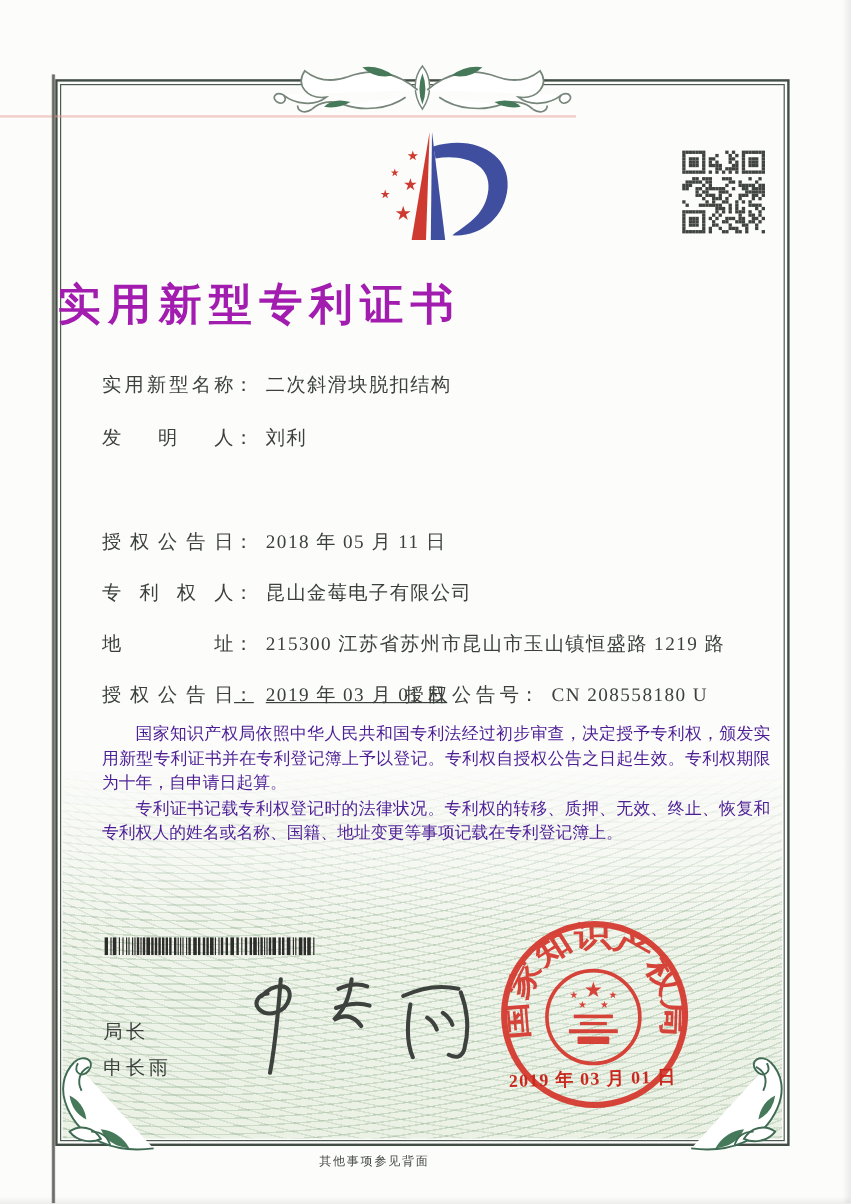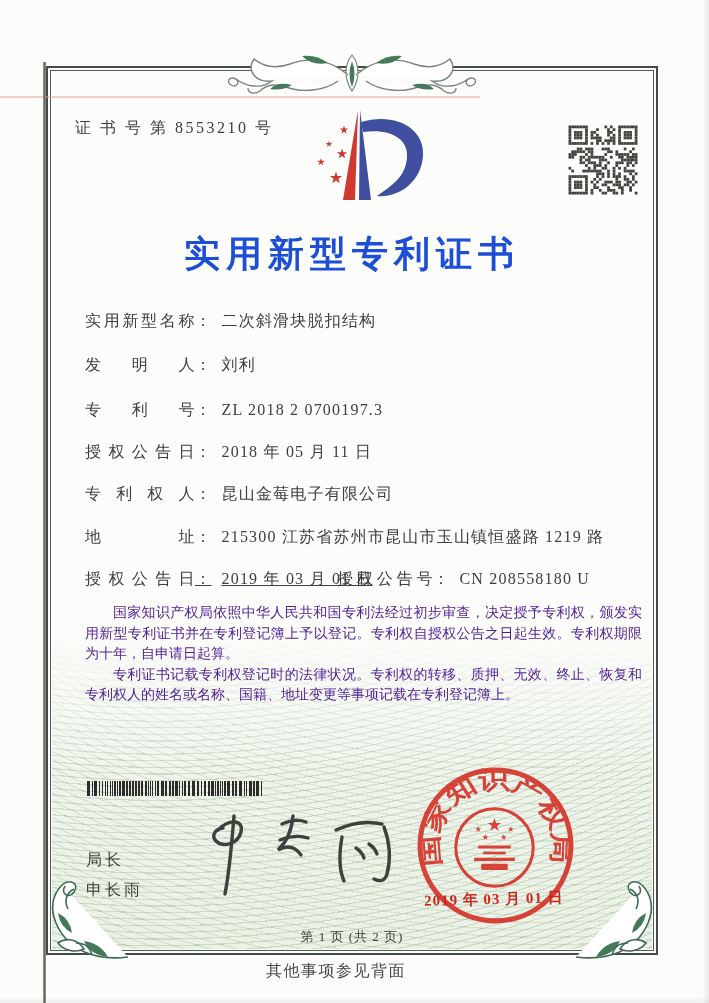"证 书 号 第 8553210" div.abs { html: <div>证 书 号 第 8553210 号</div> -> none }
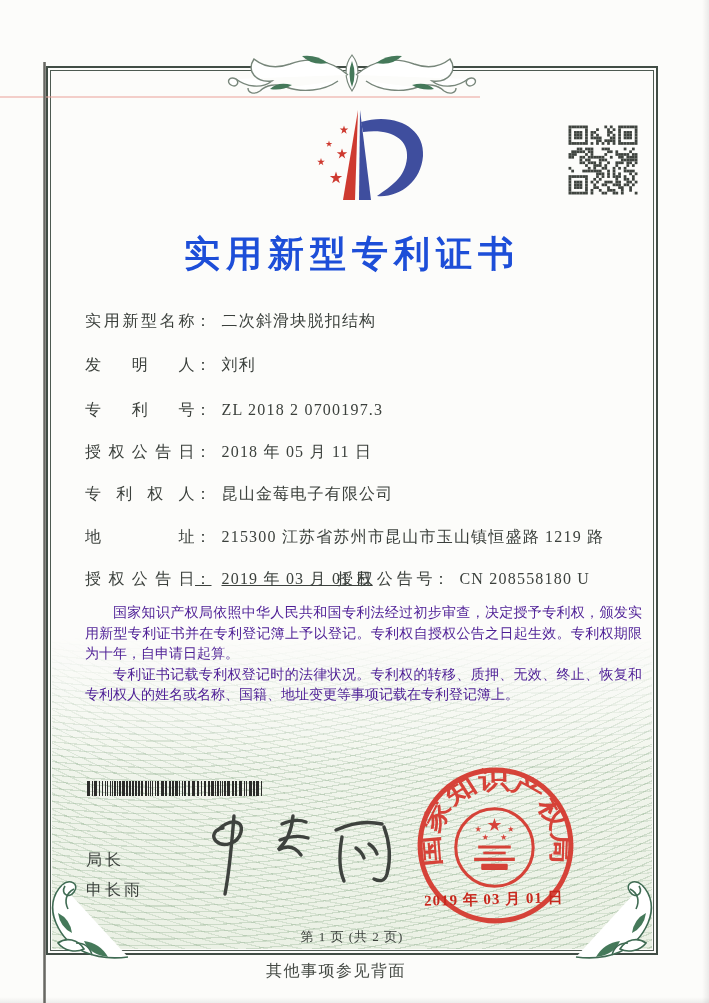"实用新型专利证书" .title { color: #1d4ed8 -> #a21caf; text-align: center -> left }
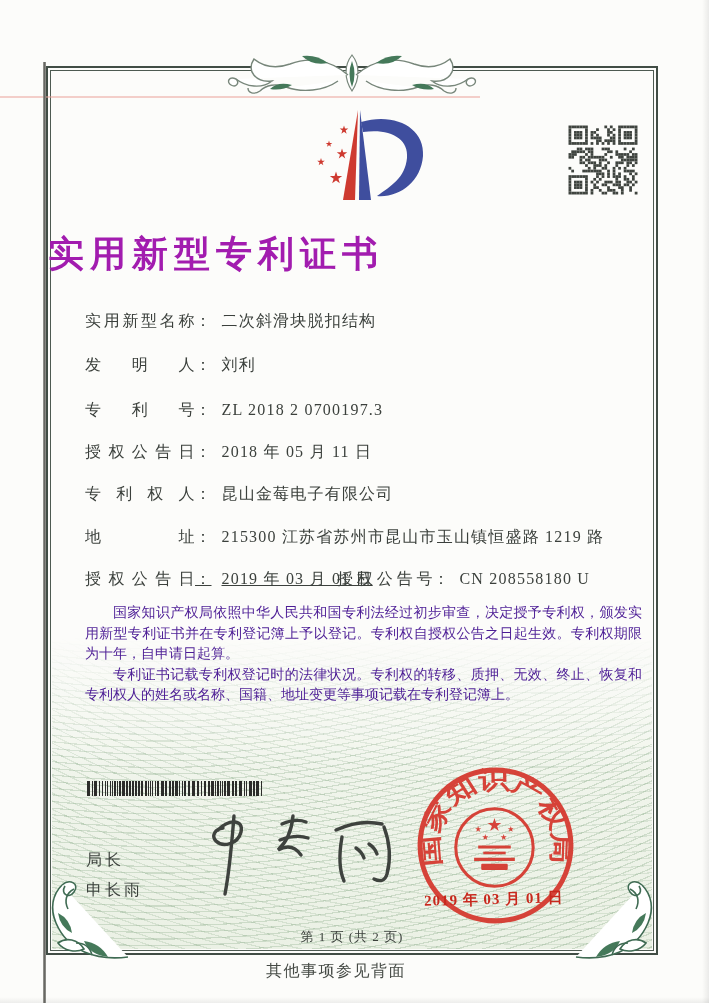"专利号： ZL 2018 2 0700197.3" div.abs { html: <div> <span>专利号</span><span>：</span><span>ZL 2018 2 0700197.3</span> </div> -> none }
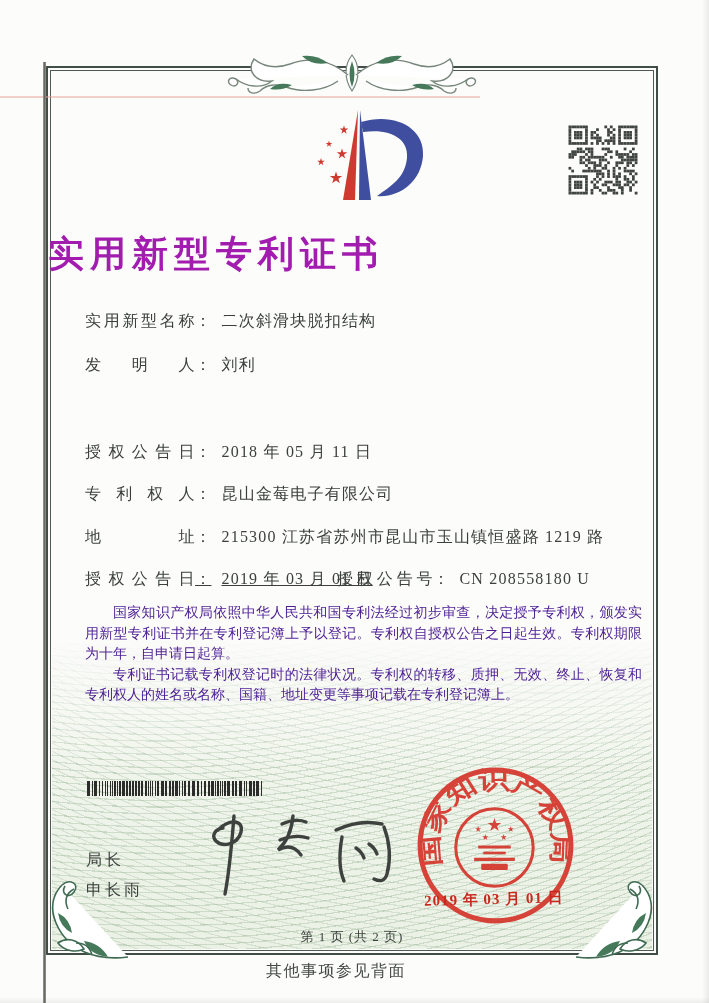"第 1 页 (共 2" div.abs { html: <div>第 1 页 (共 2 页)</div> -> none }
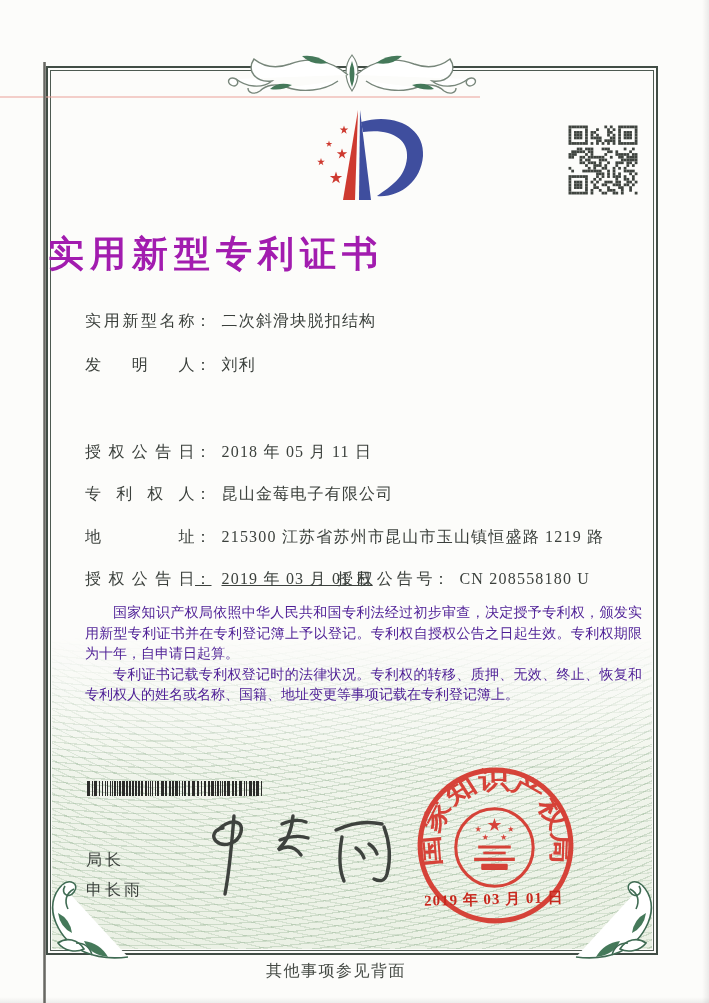"其他事项参见背面" .back-note { font-size: 16px -> 10px }
